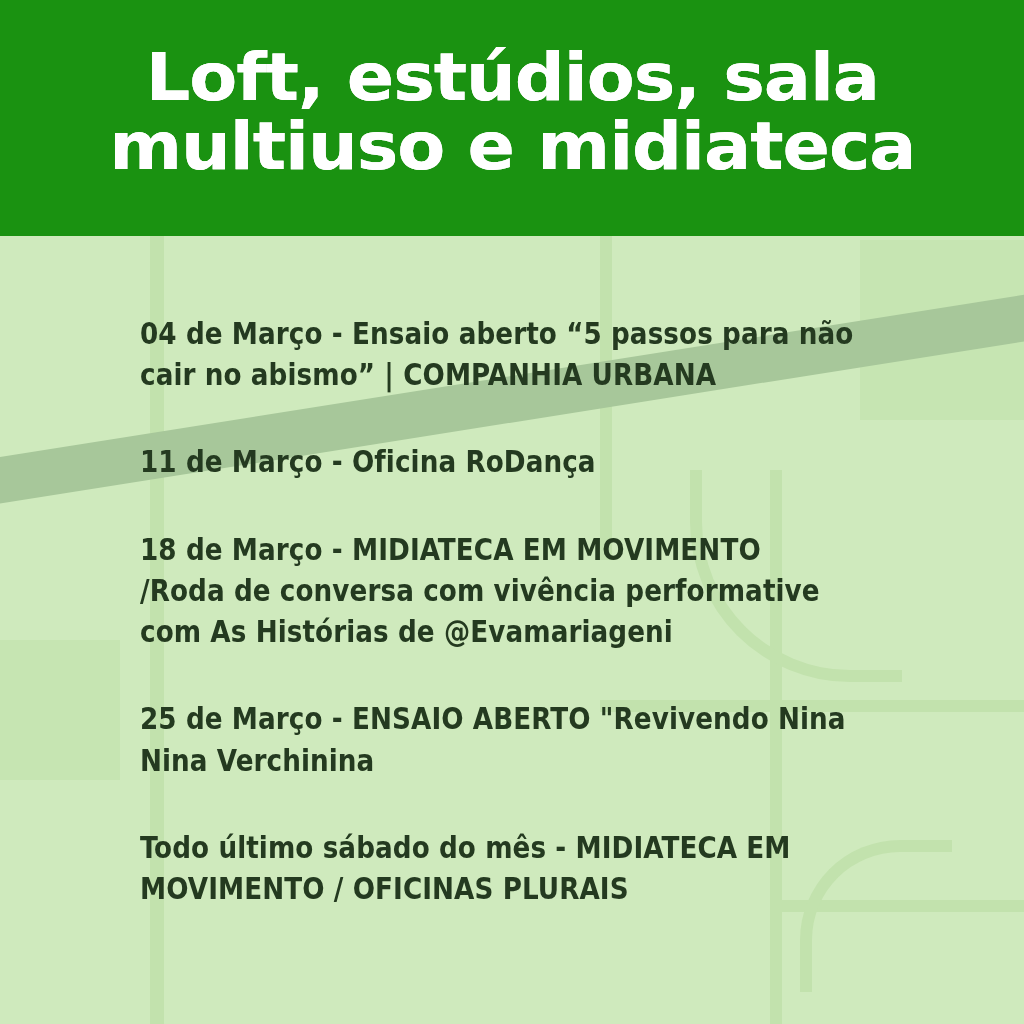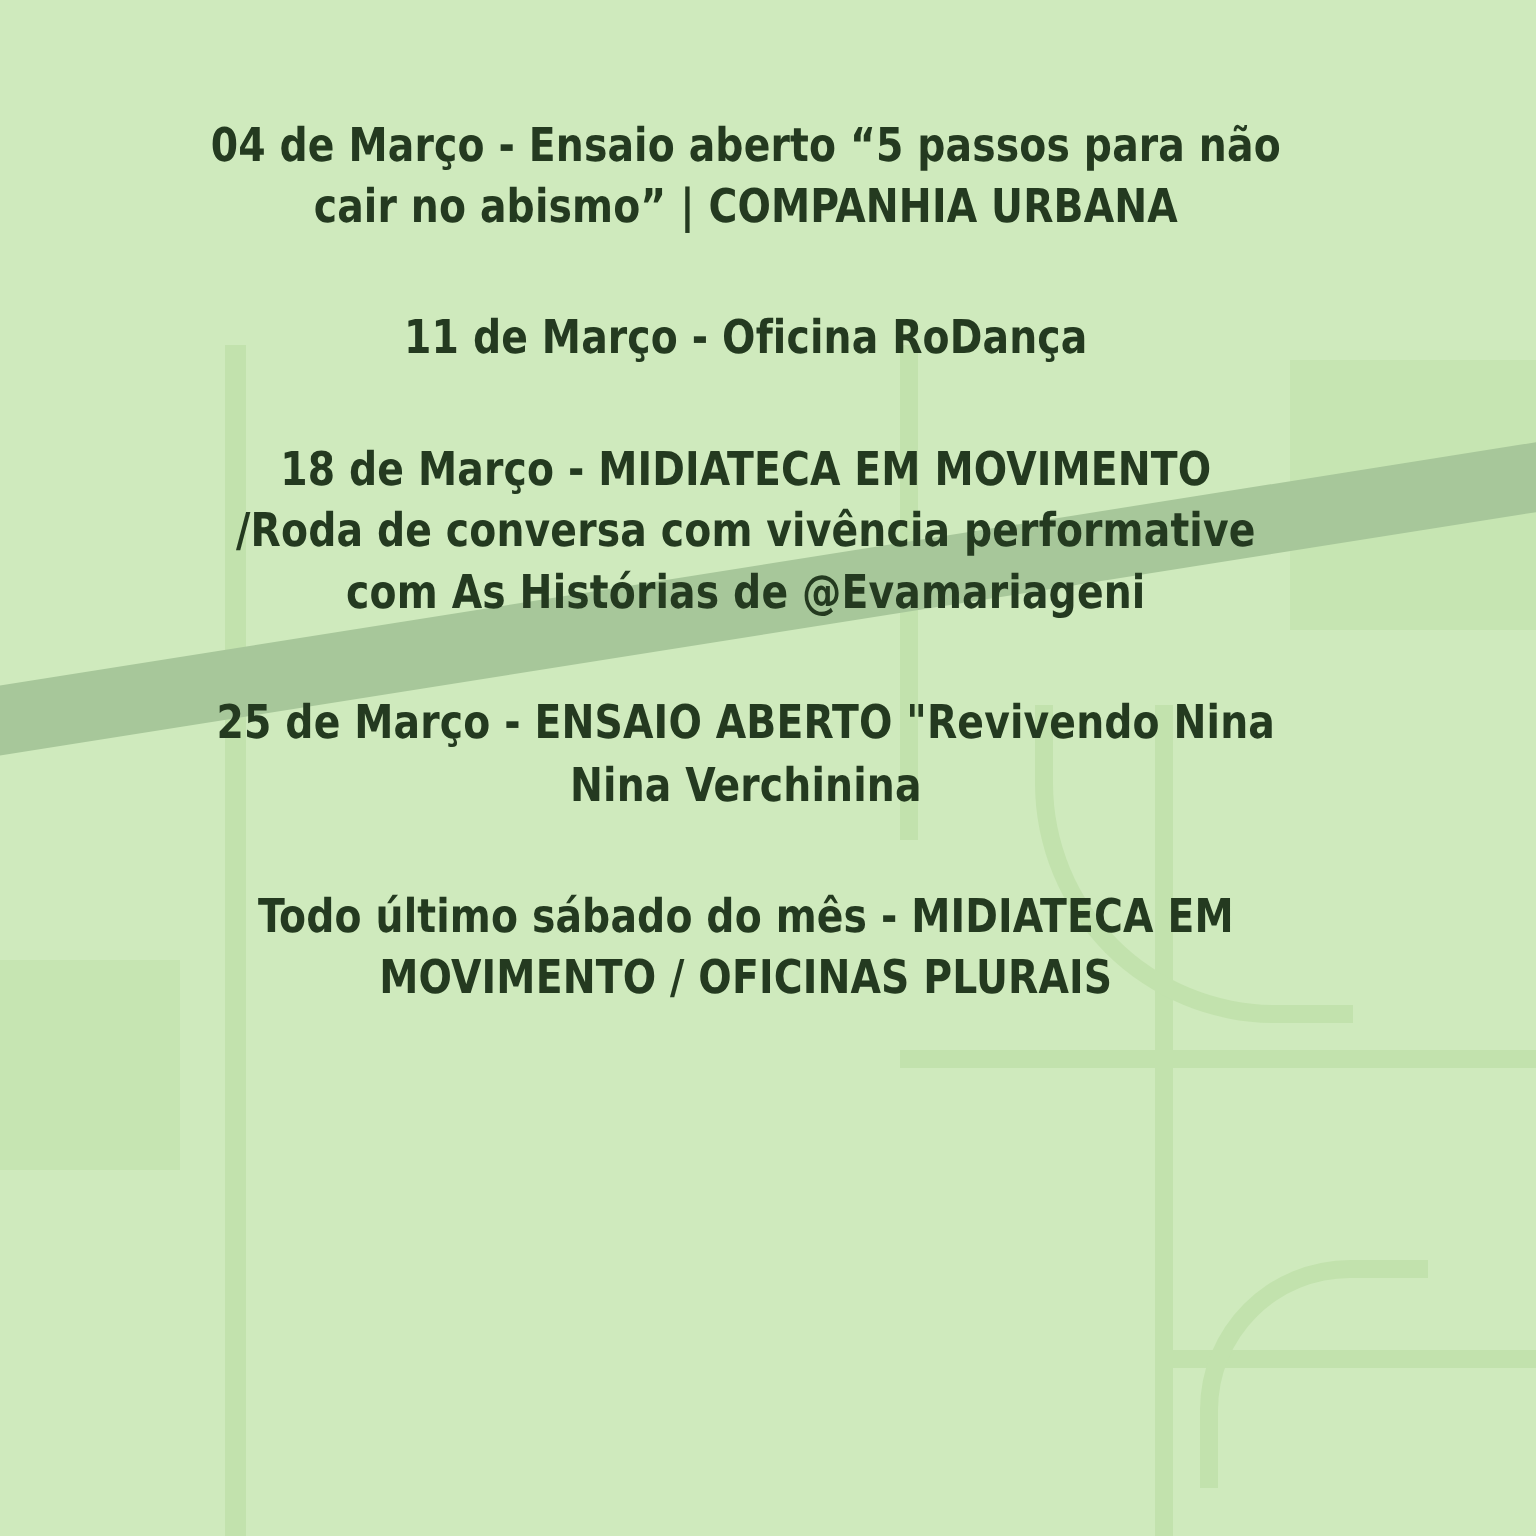"Loft, estúdios, sala" div.header { html: none -> <div> <h1> <span>Loft, estúdios, sala</span> <span>multiuso e midiateca</span> </h1> </div> }
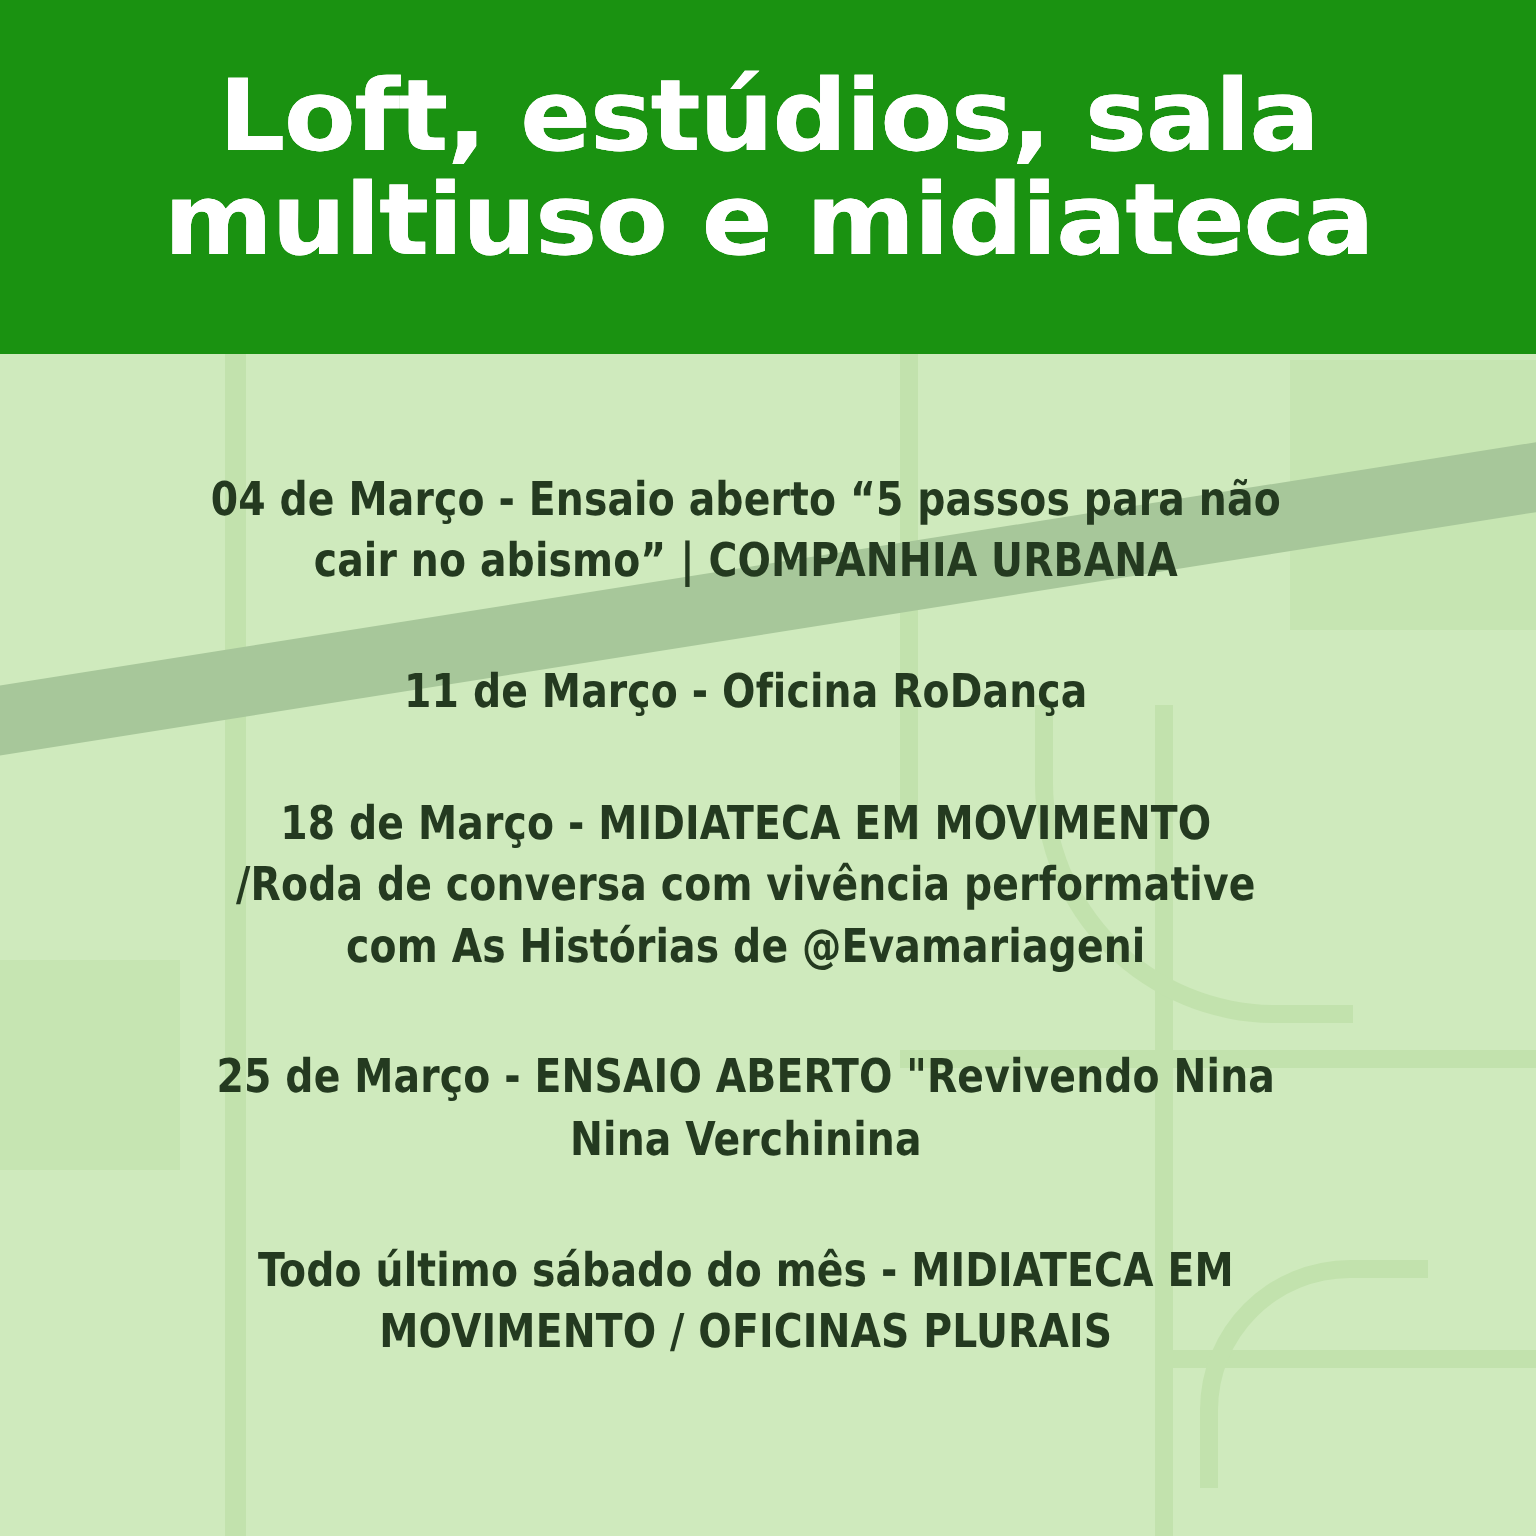"04 de Março - Ensaio" .content { text-align: center -> none }
